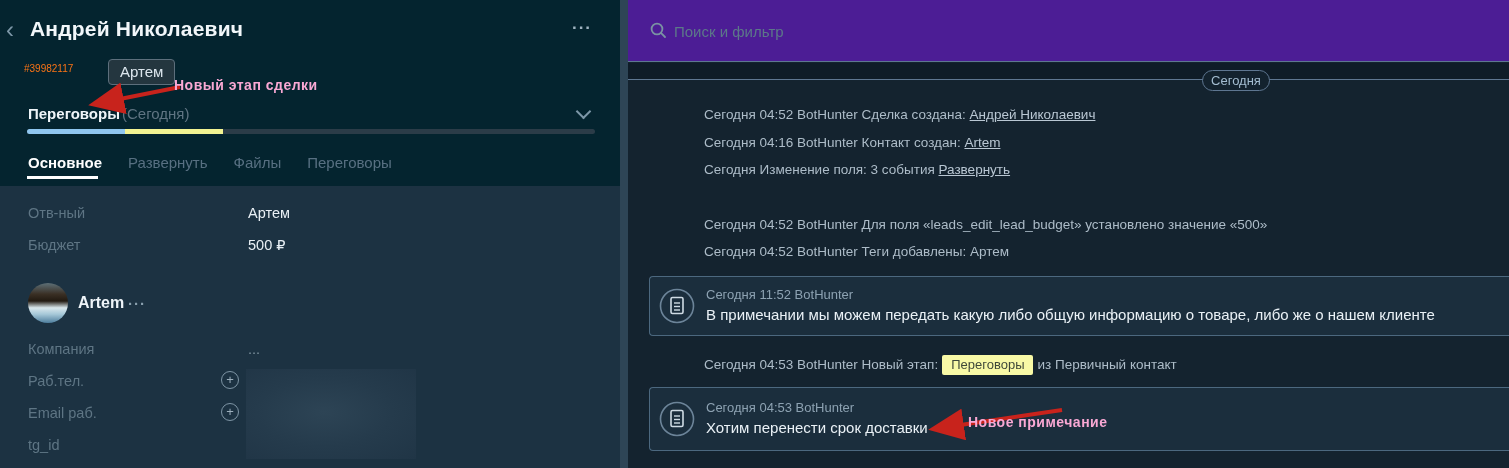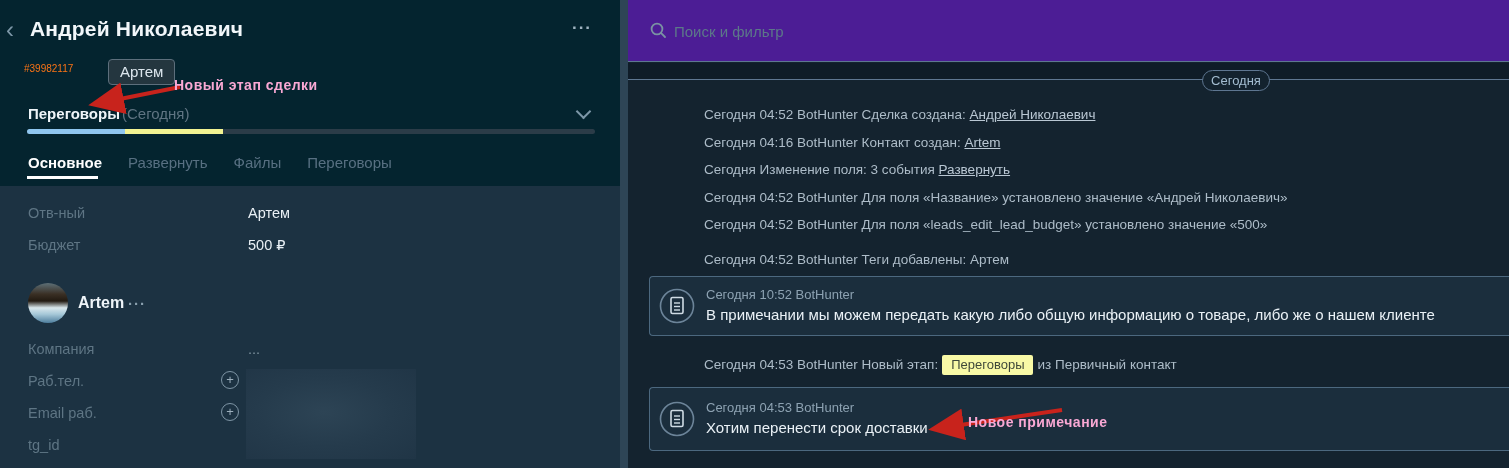"Сегодня 04:52 BotHunter Для поля «Название»" div.ev { html: <div> <span>Сегодня 04:52 BotHunter Для поля «Название» установлено значение «Андрей Николаевич»</span> </div> -> none }
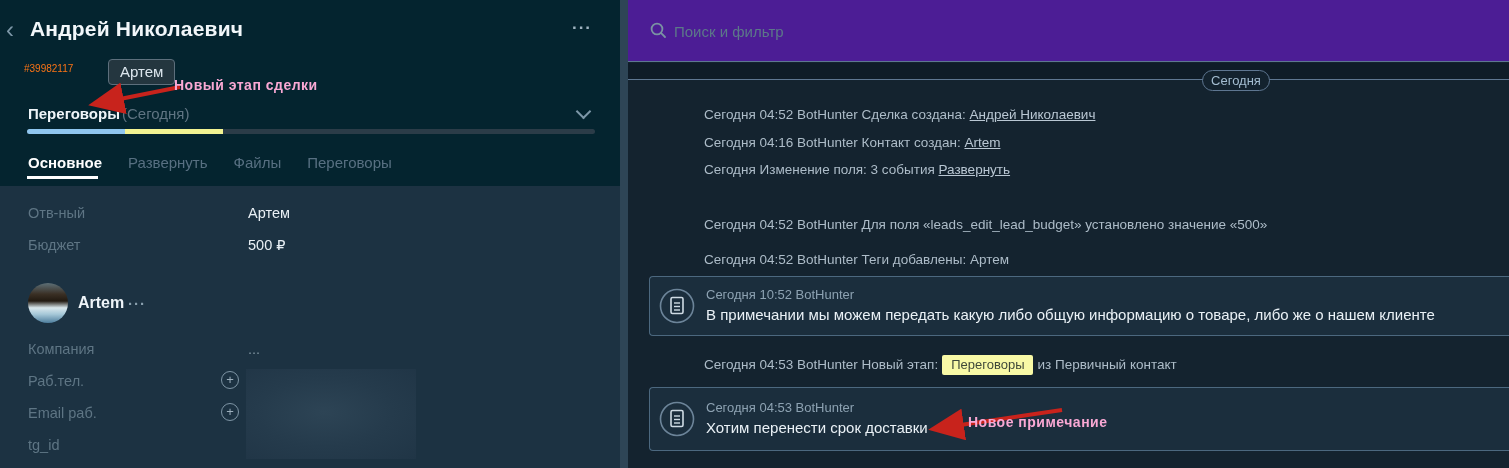"Сегодня 04:52 BotHunter Теги добавлены:" div.ev { top: 252px -> 244px }
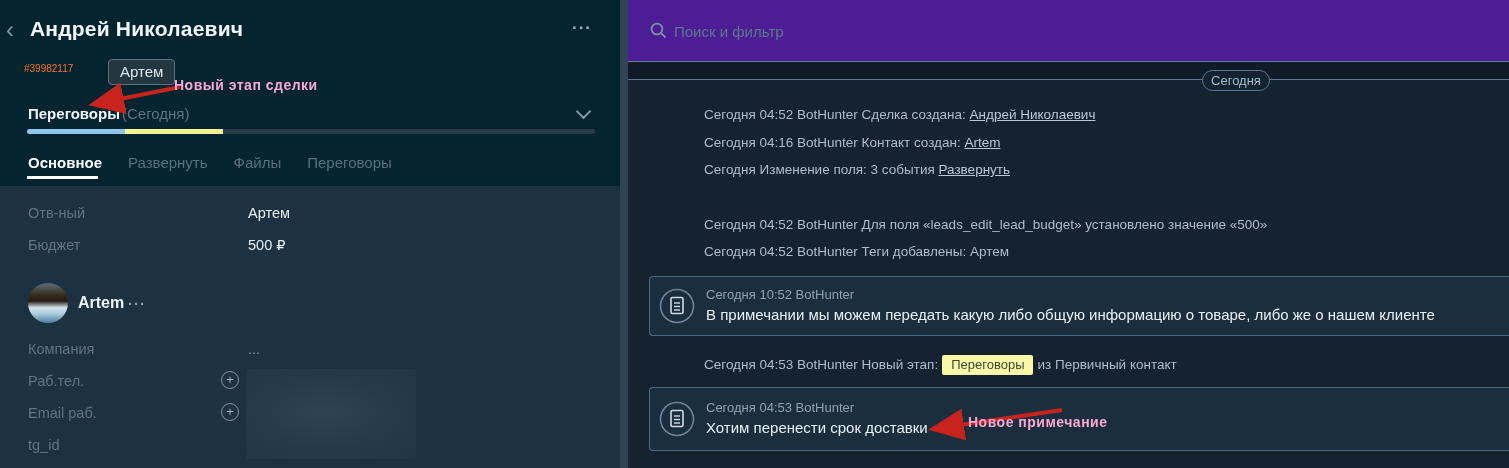"Сегодня 10:52 BotHunter" div.note-header { text: 10:52 -> 11:52 }
